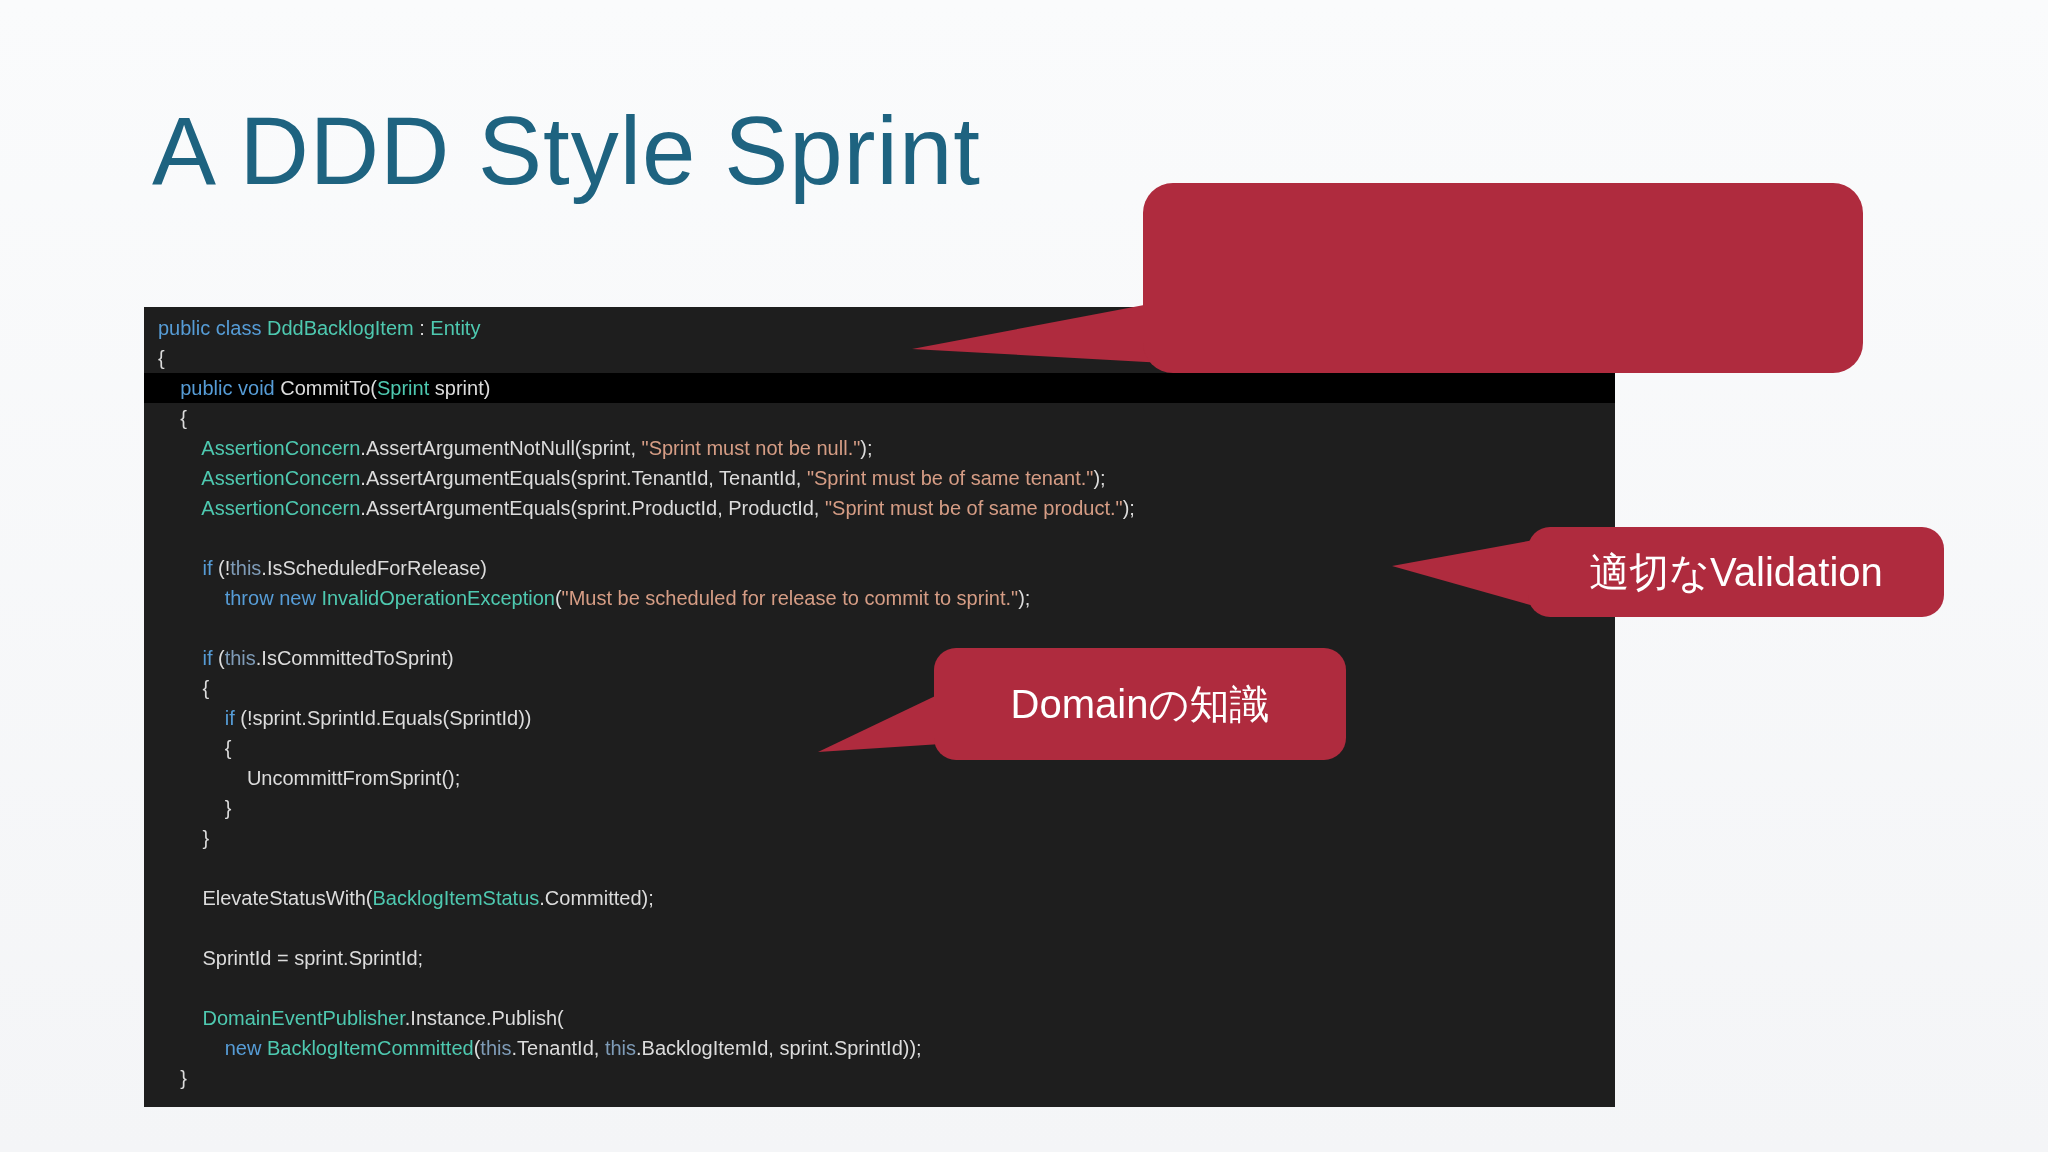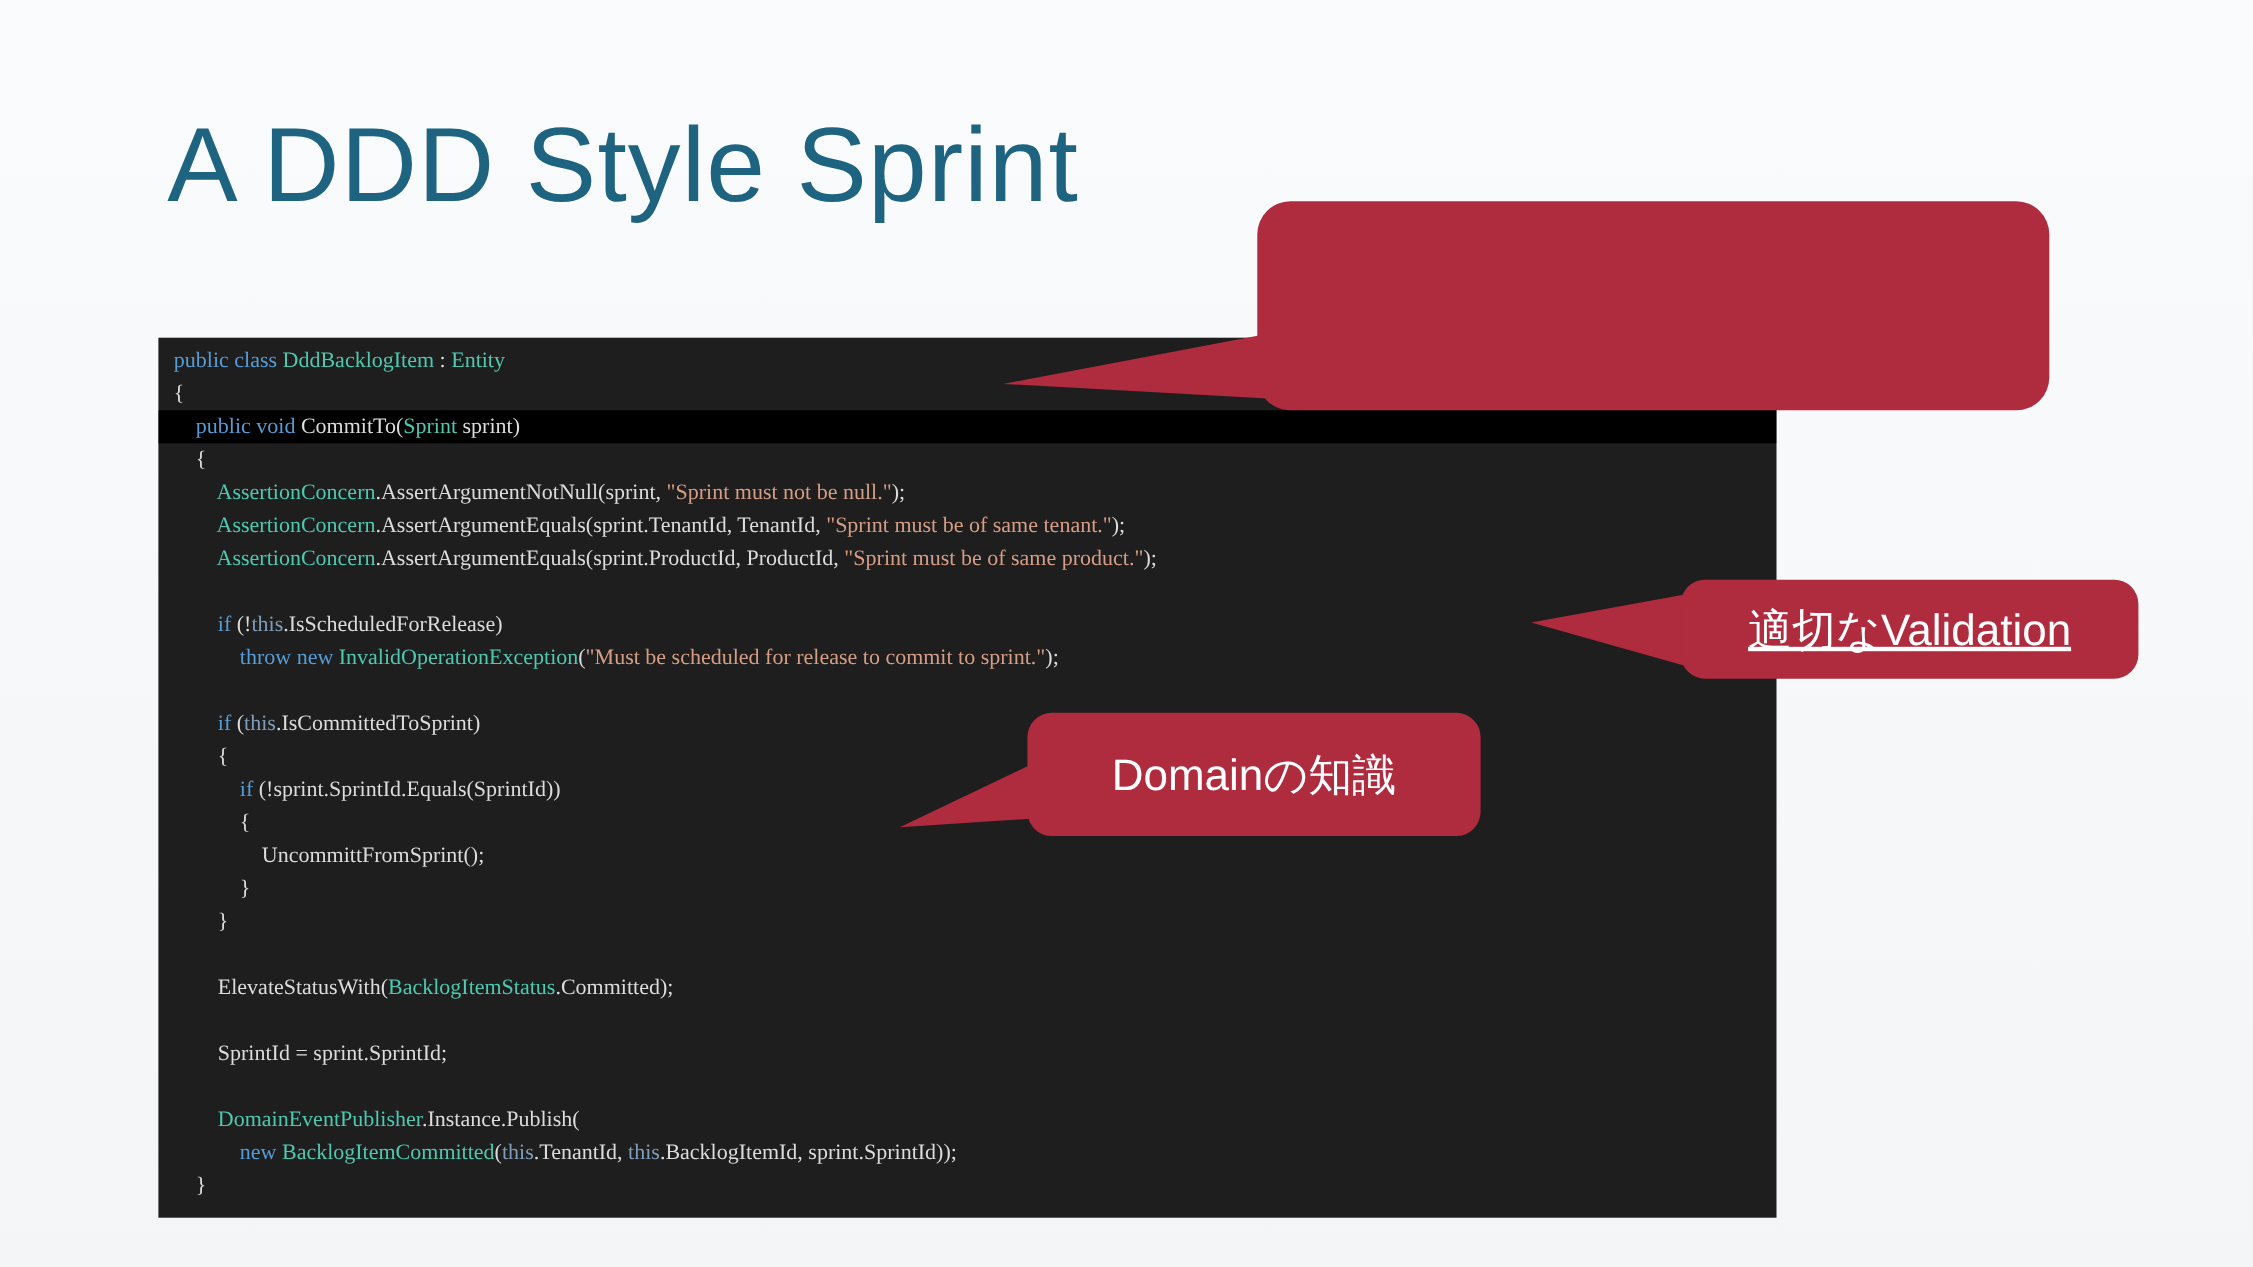"public class DddBacklogItem : Entity" .code-block { font-family: Liberation Serif, serif -> Liberation Sans, sans-serif }
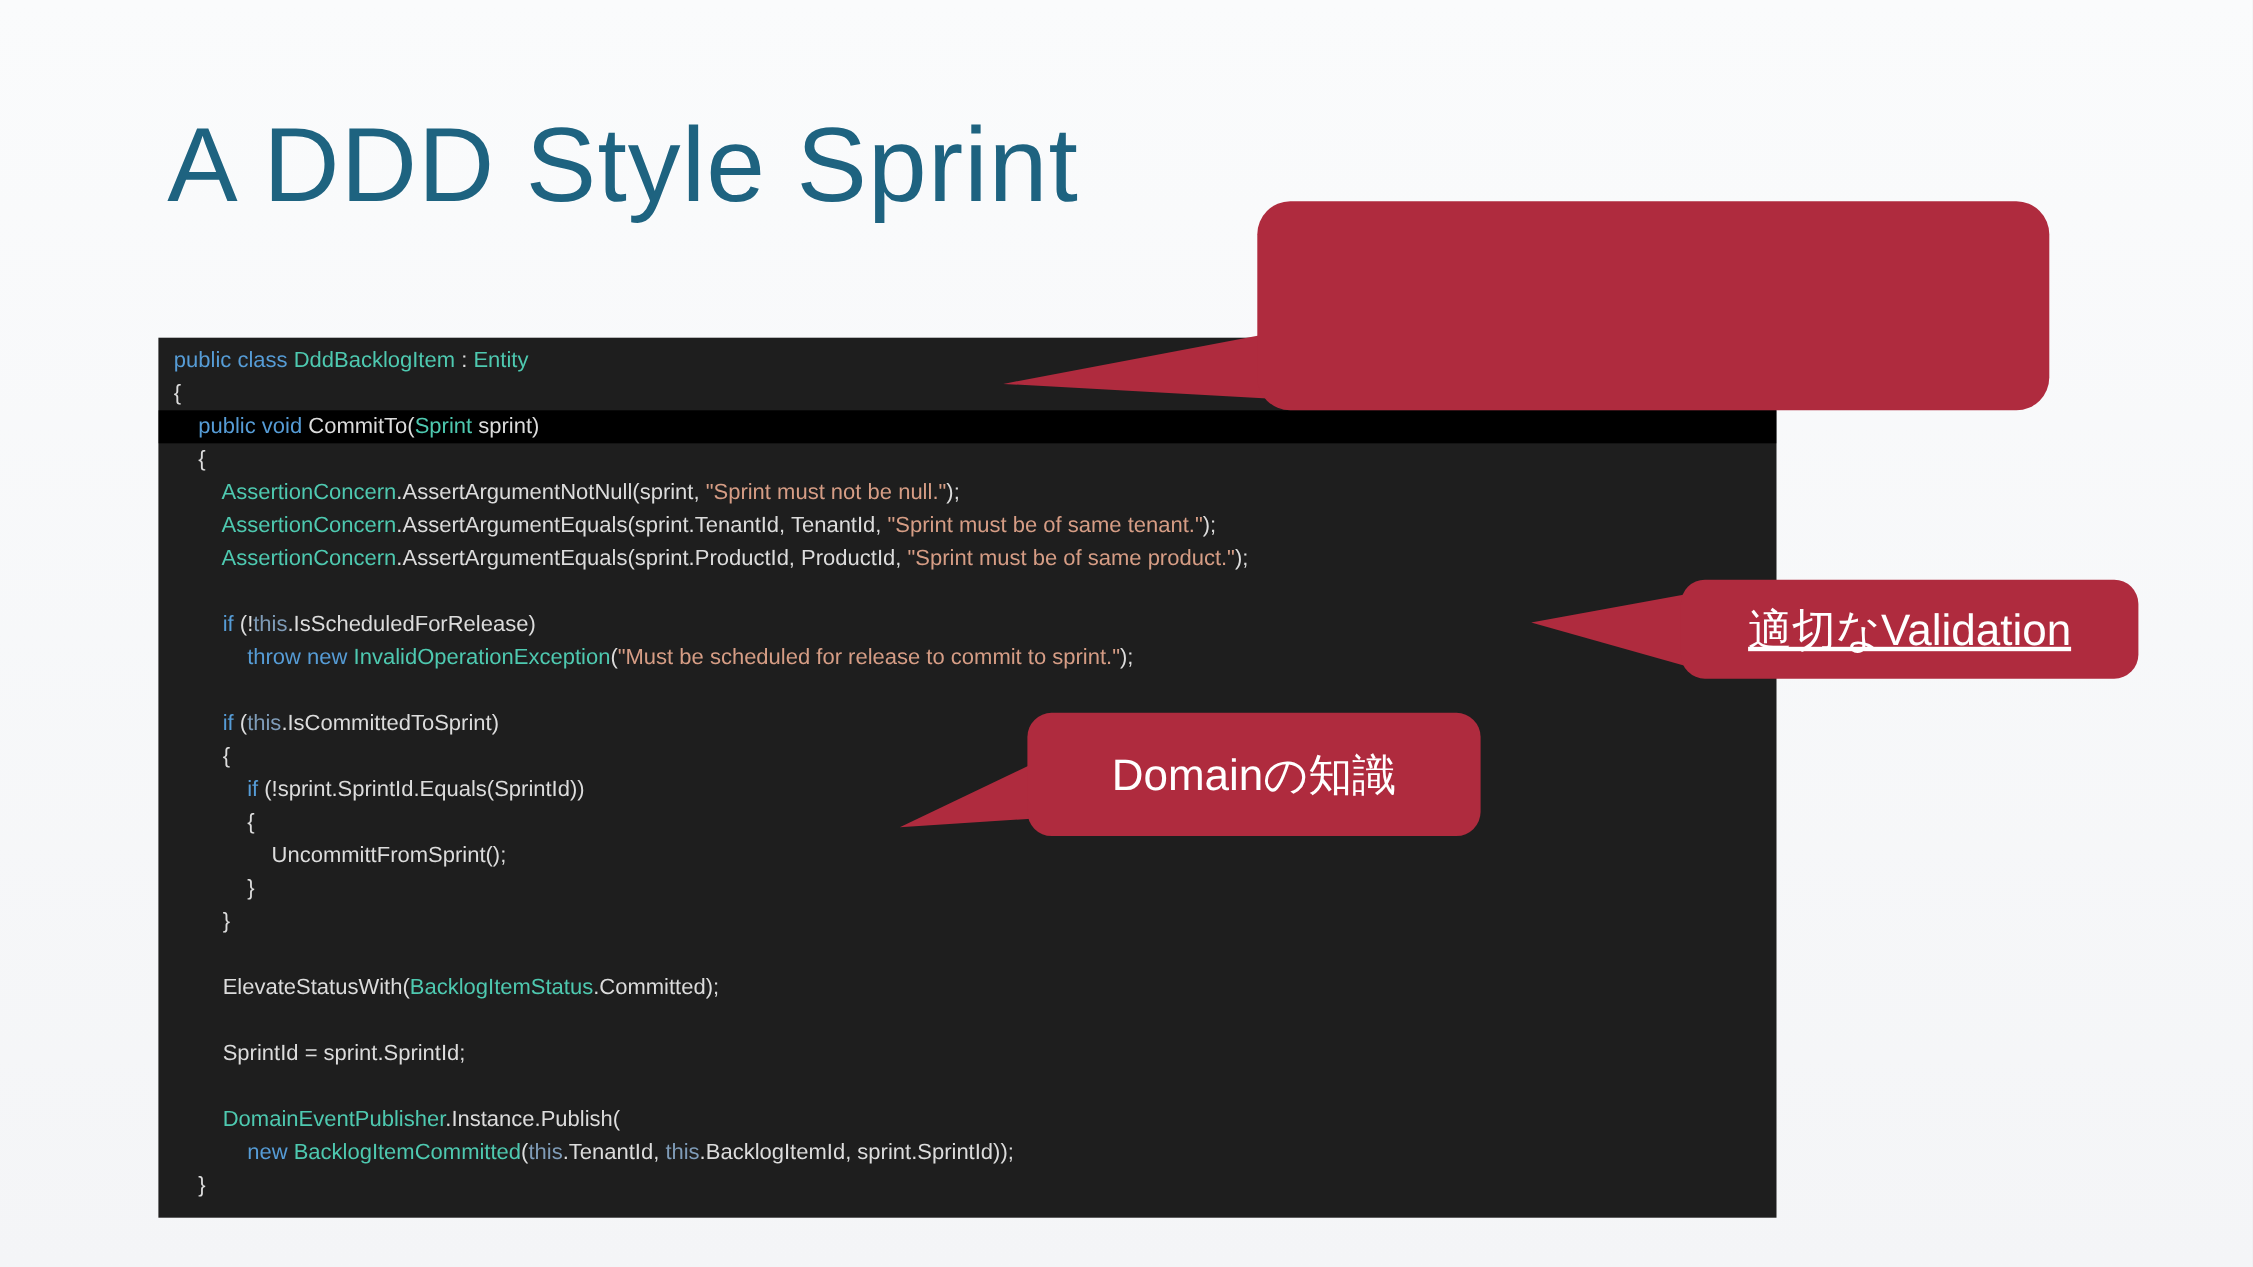"適切なValidation" .callout-2 { text-decoration: underline -> none }
